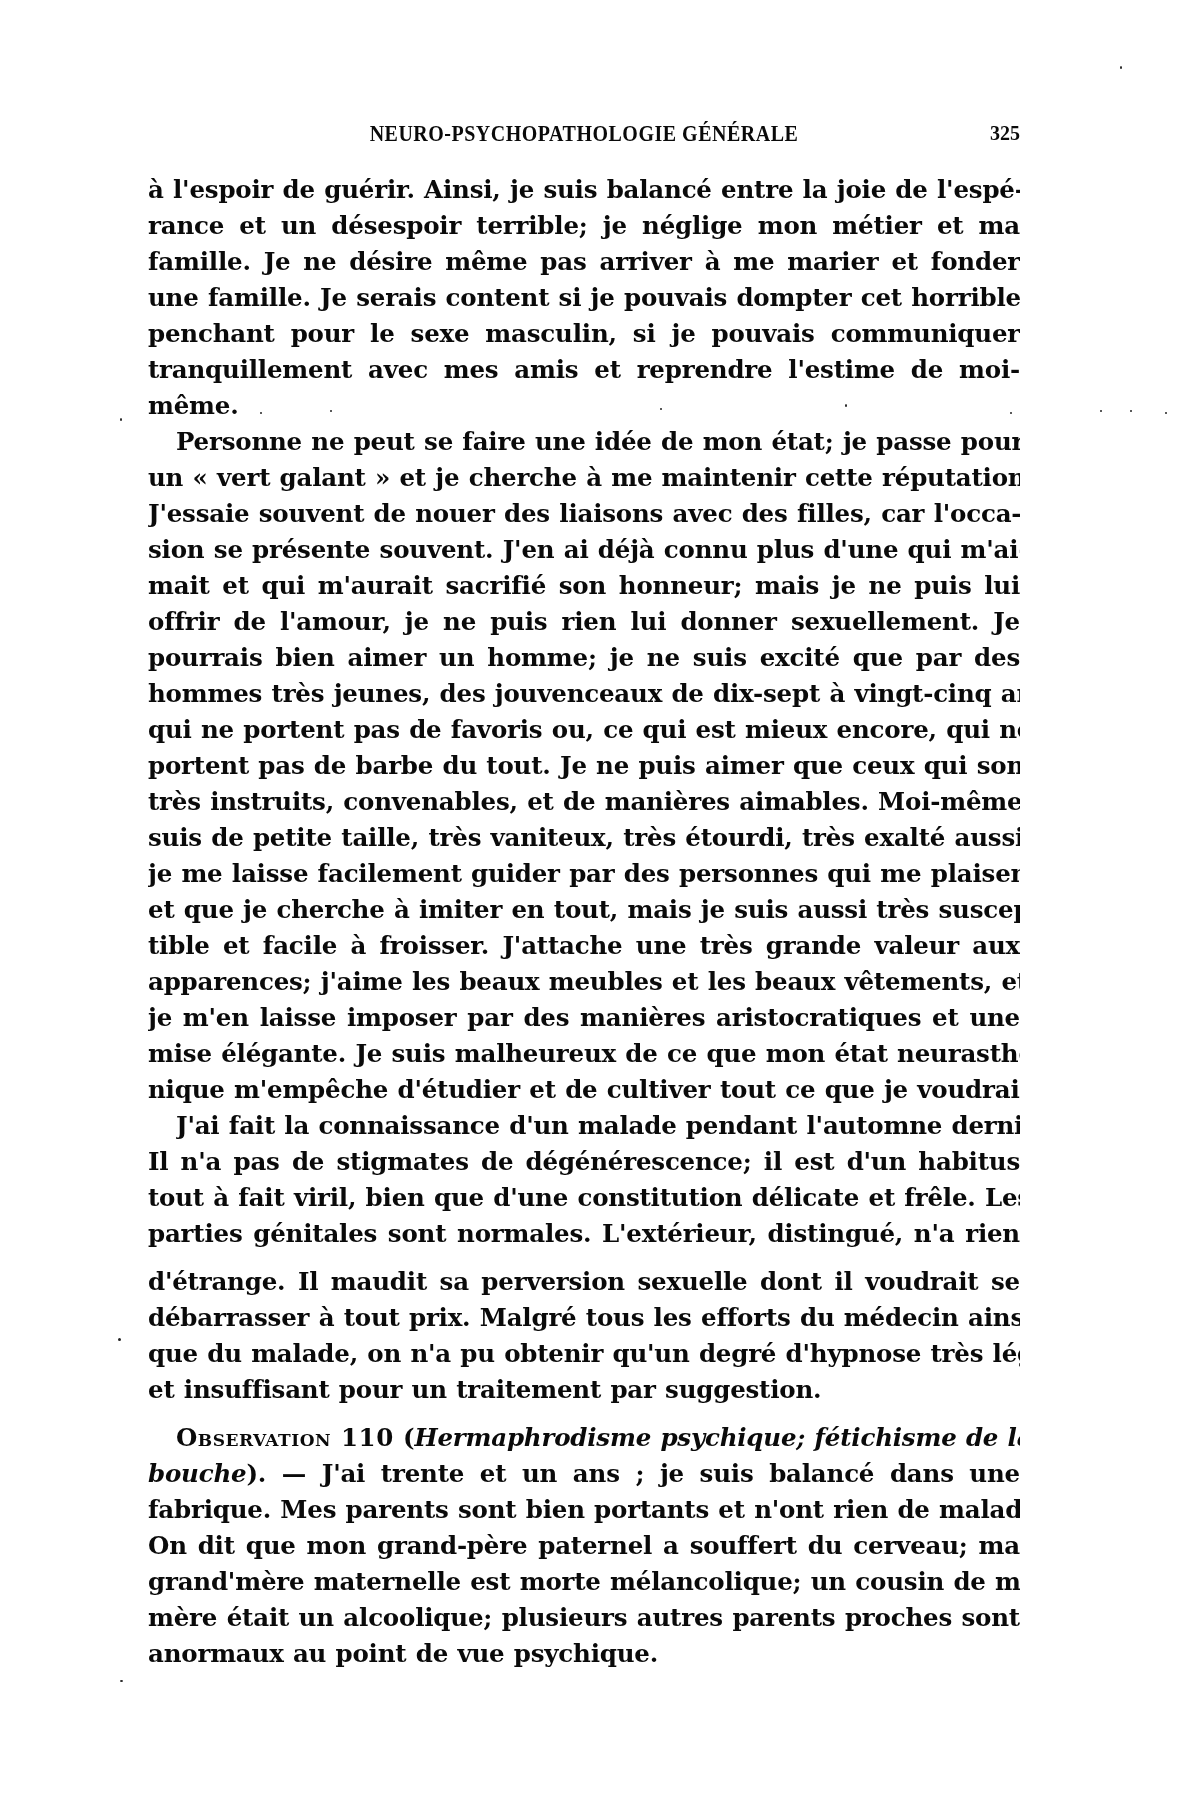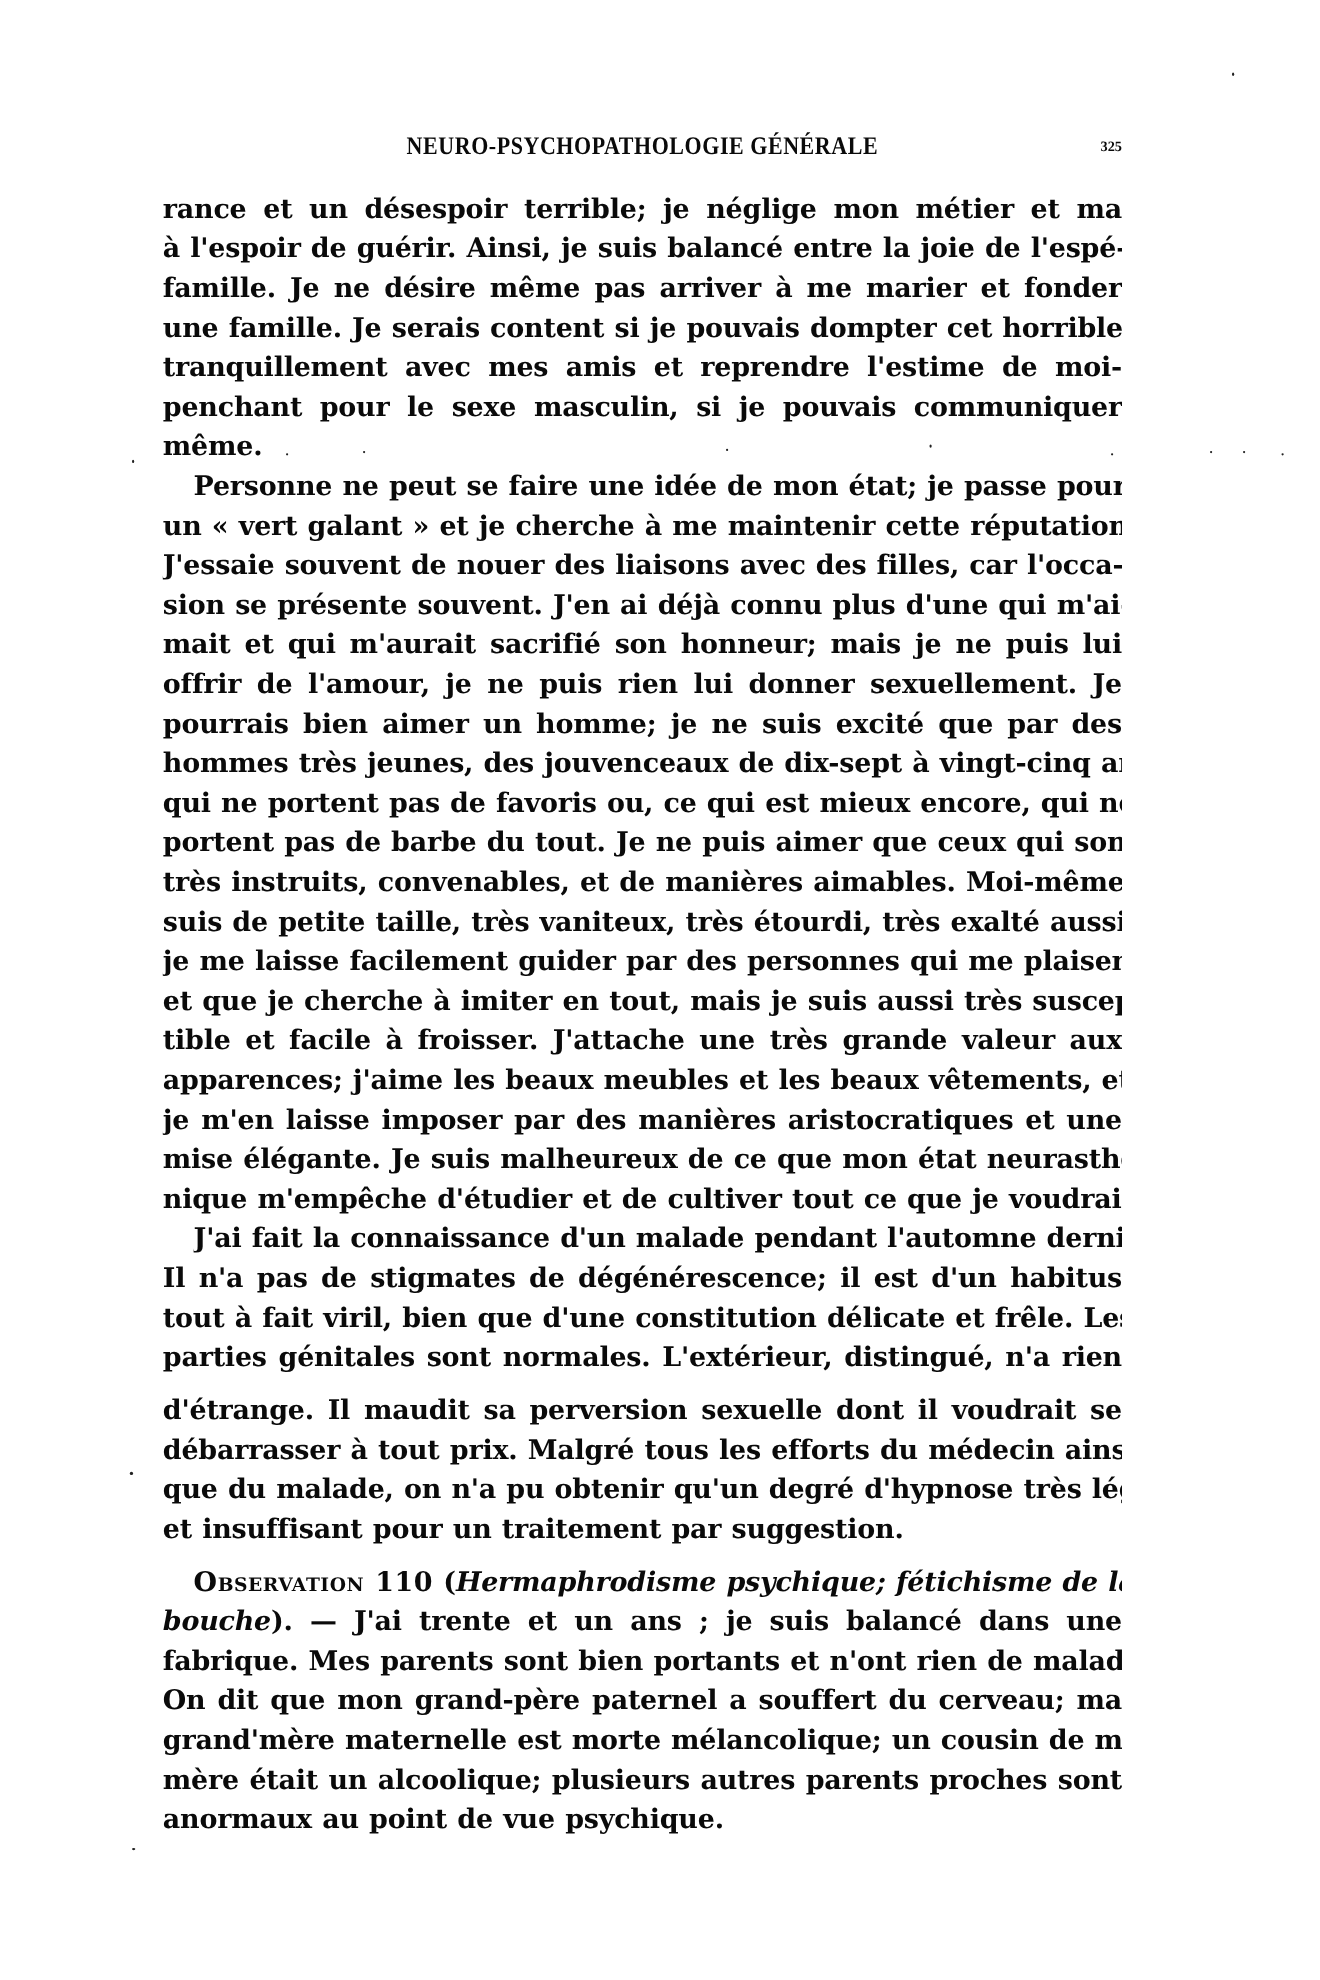"325" .page-number { font-size: 13px -> 20px }
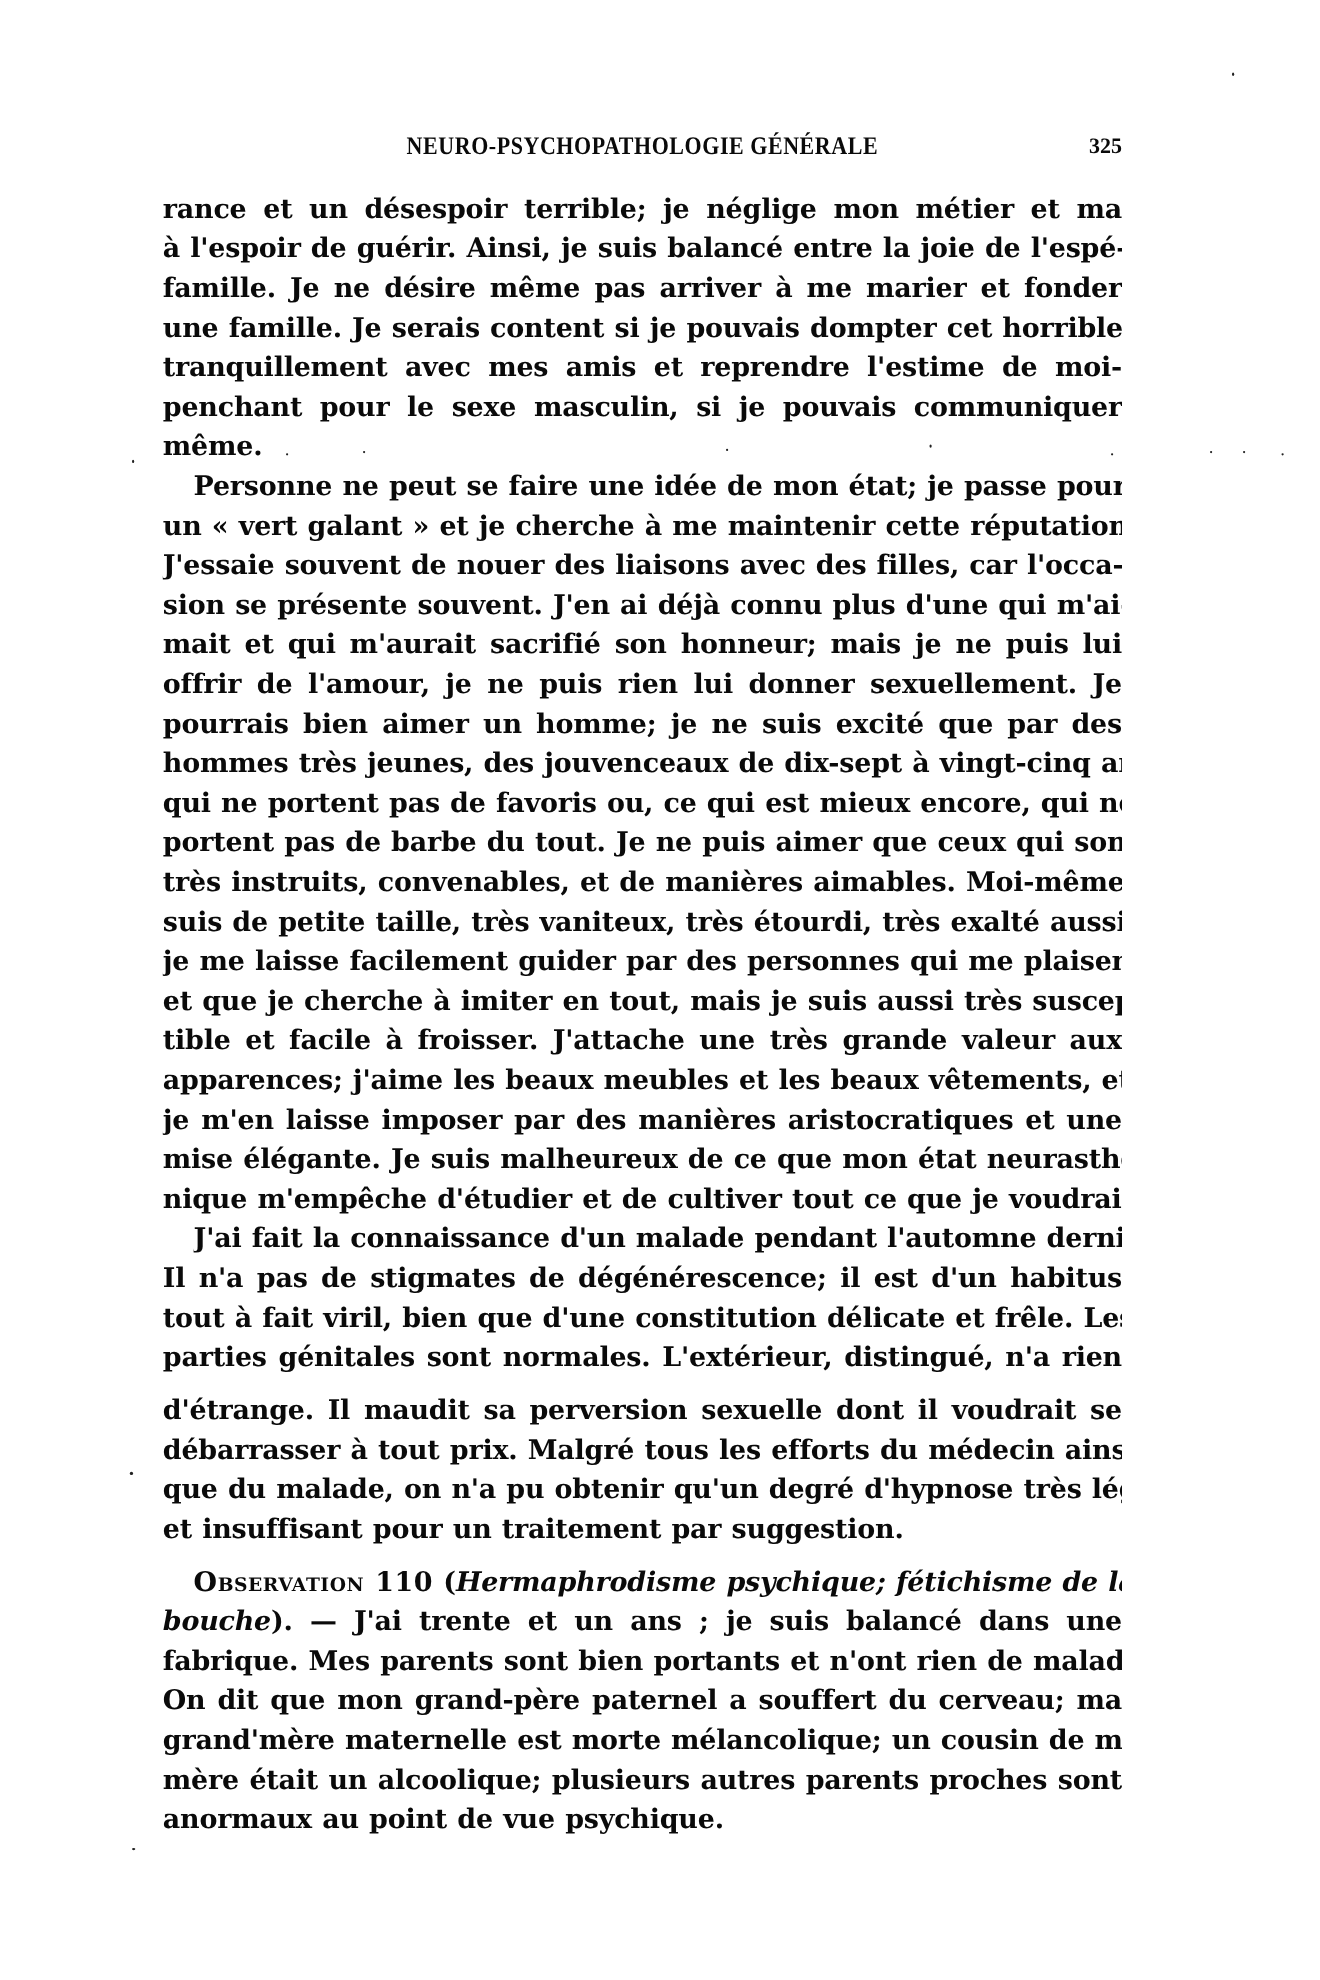"rance et un désespoir terrible;" span.line { order: before "à l'espoir de guérir. Ainsi," -> after "à l'espoir de guérir. Ainsi," }
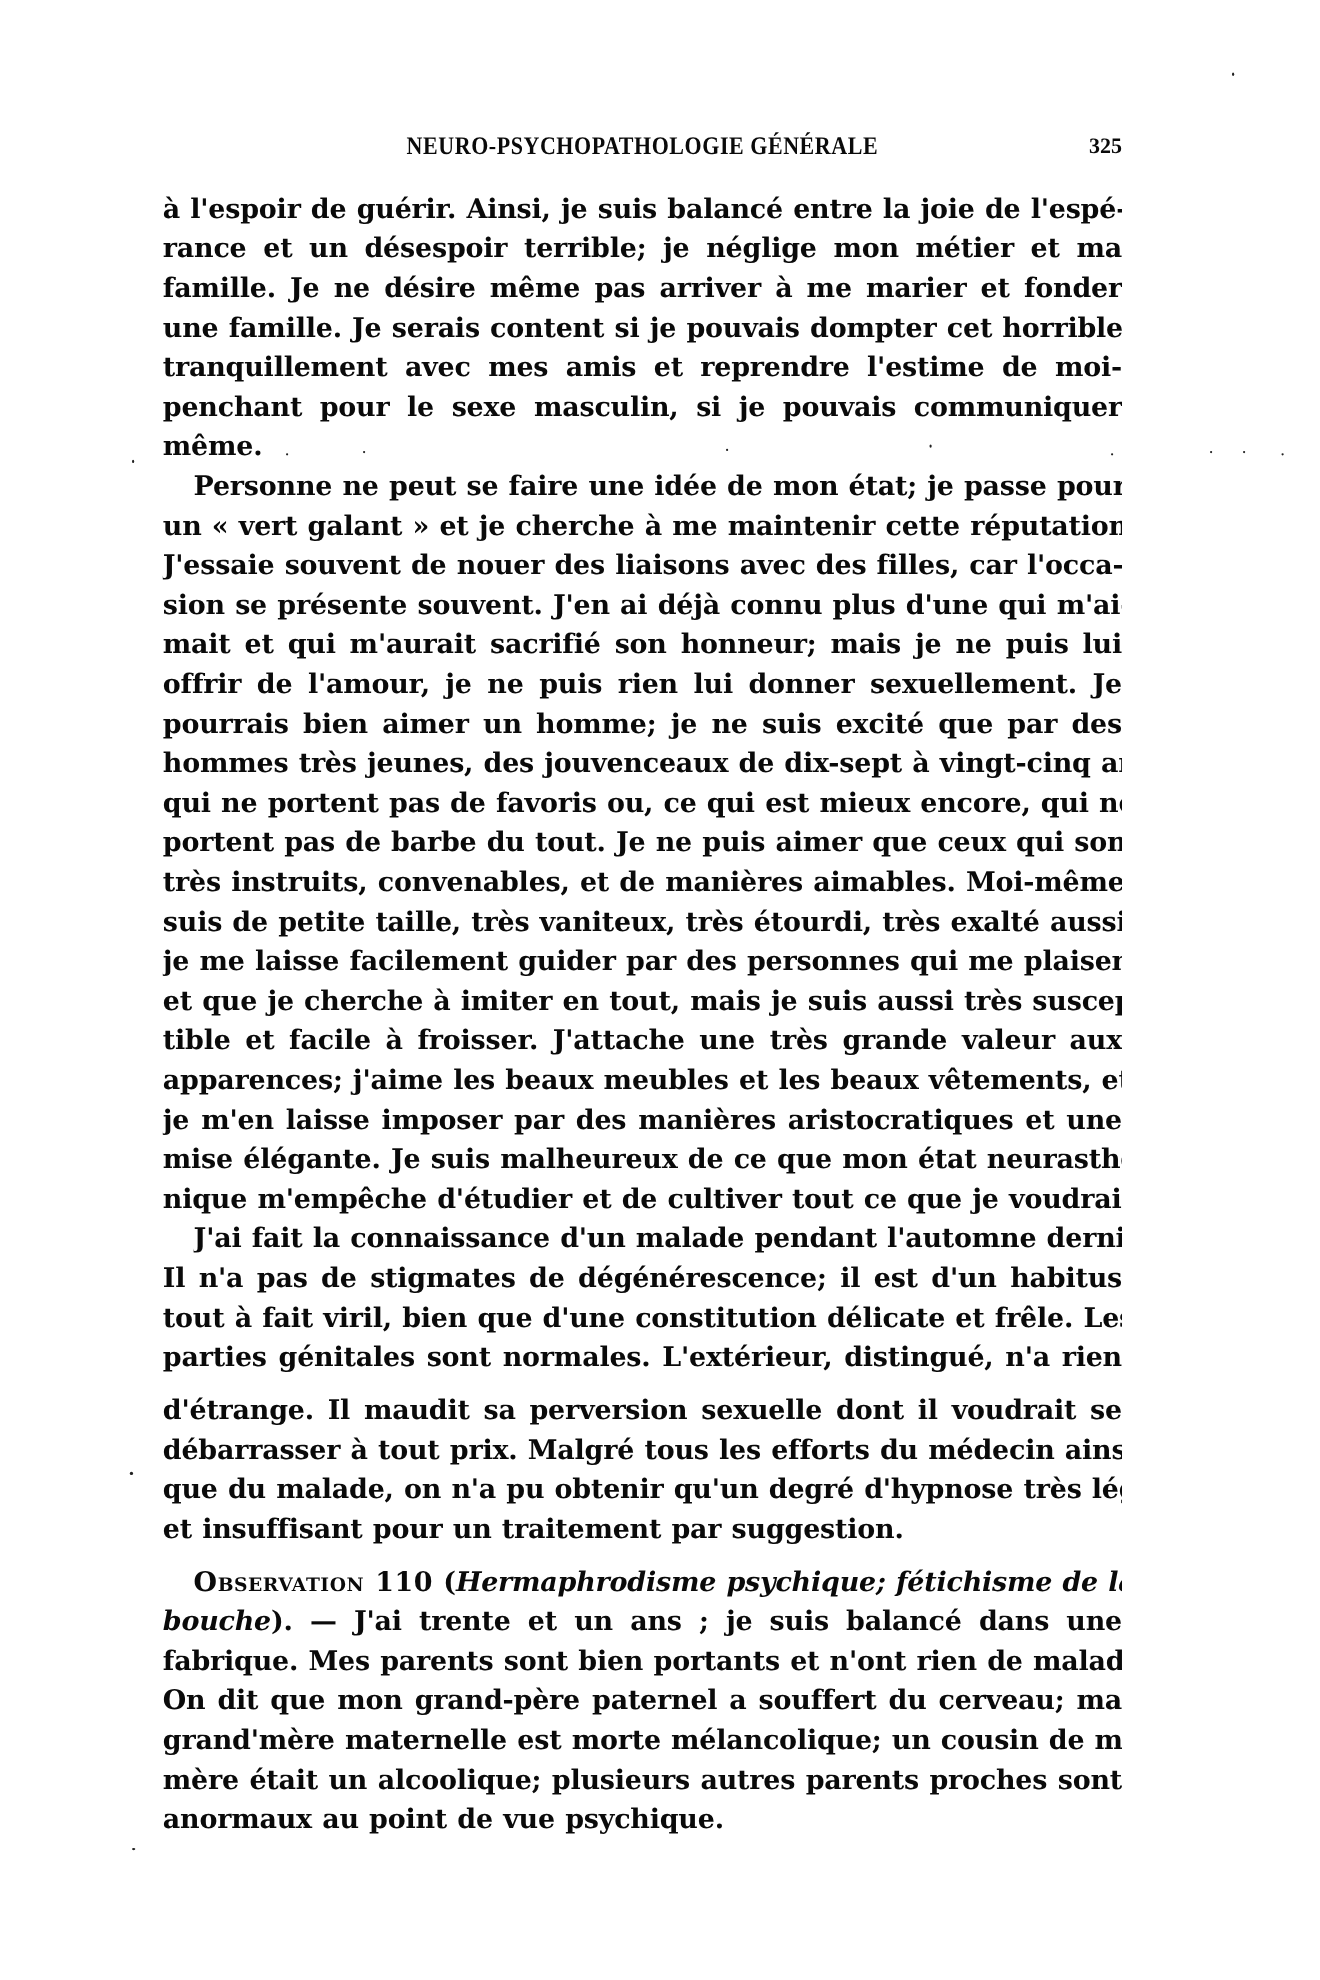"tranquillement avec mes amis et" span.line { order: before "penchant pour le sexe masculin," -> after "penchant pour le sexe masculin," }
